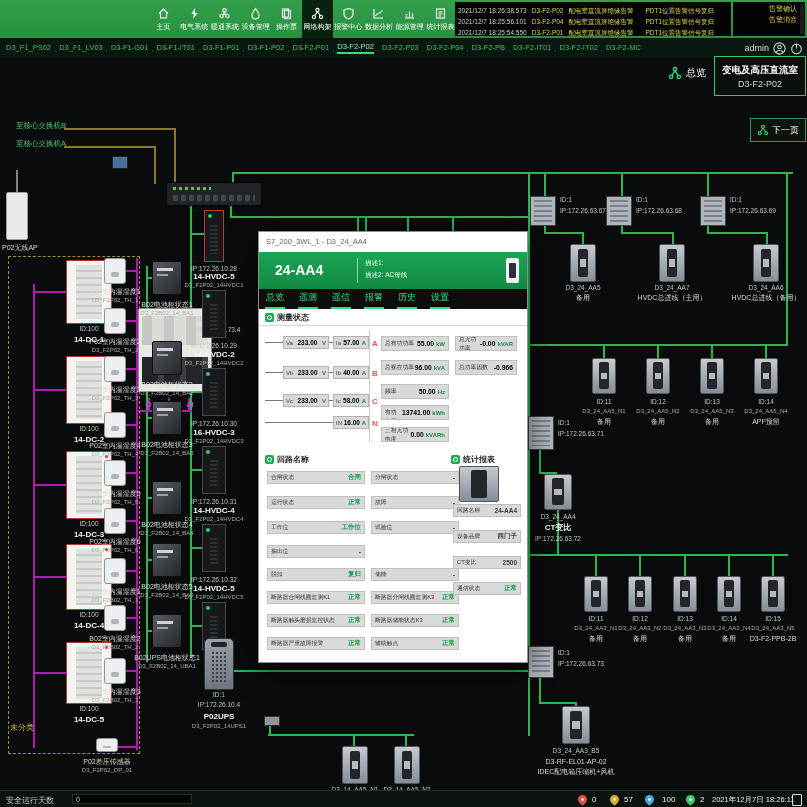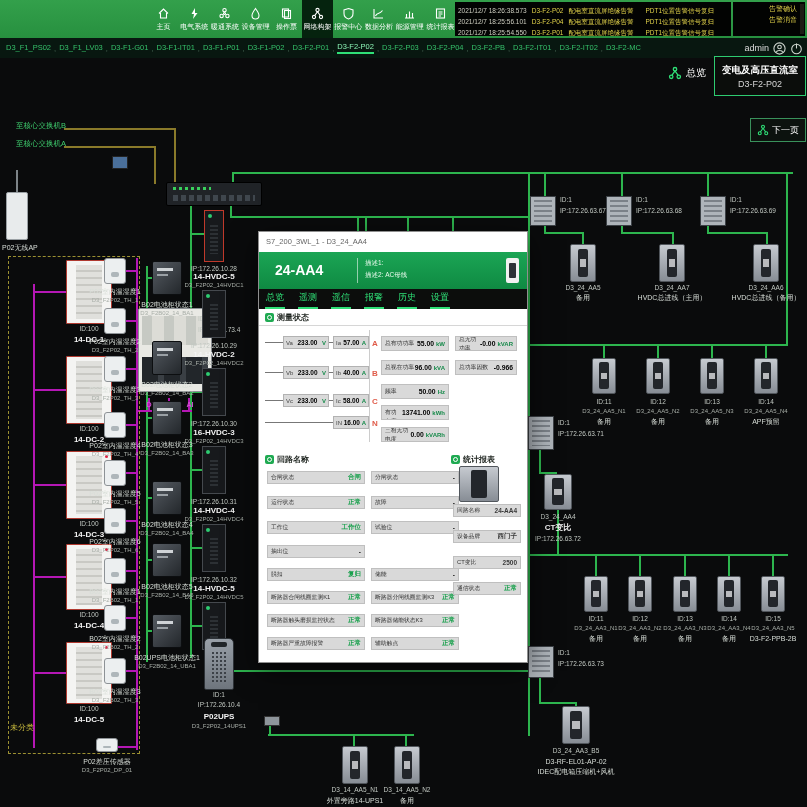"安全运行天数" div { html: none -> <div> <span>安全运行天数</span> <span>0</span> <span>2021年12月7日 18:26:11</span> <span></span> <span></span> <span>0</span> <span></span> <span>57</span> <span></span> <span>100</span> <span></span> <span>2</span> </div> }
